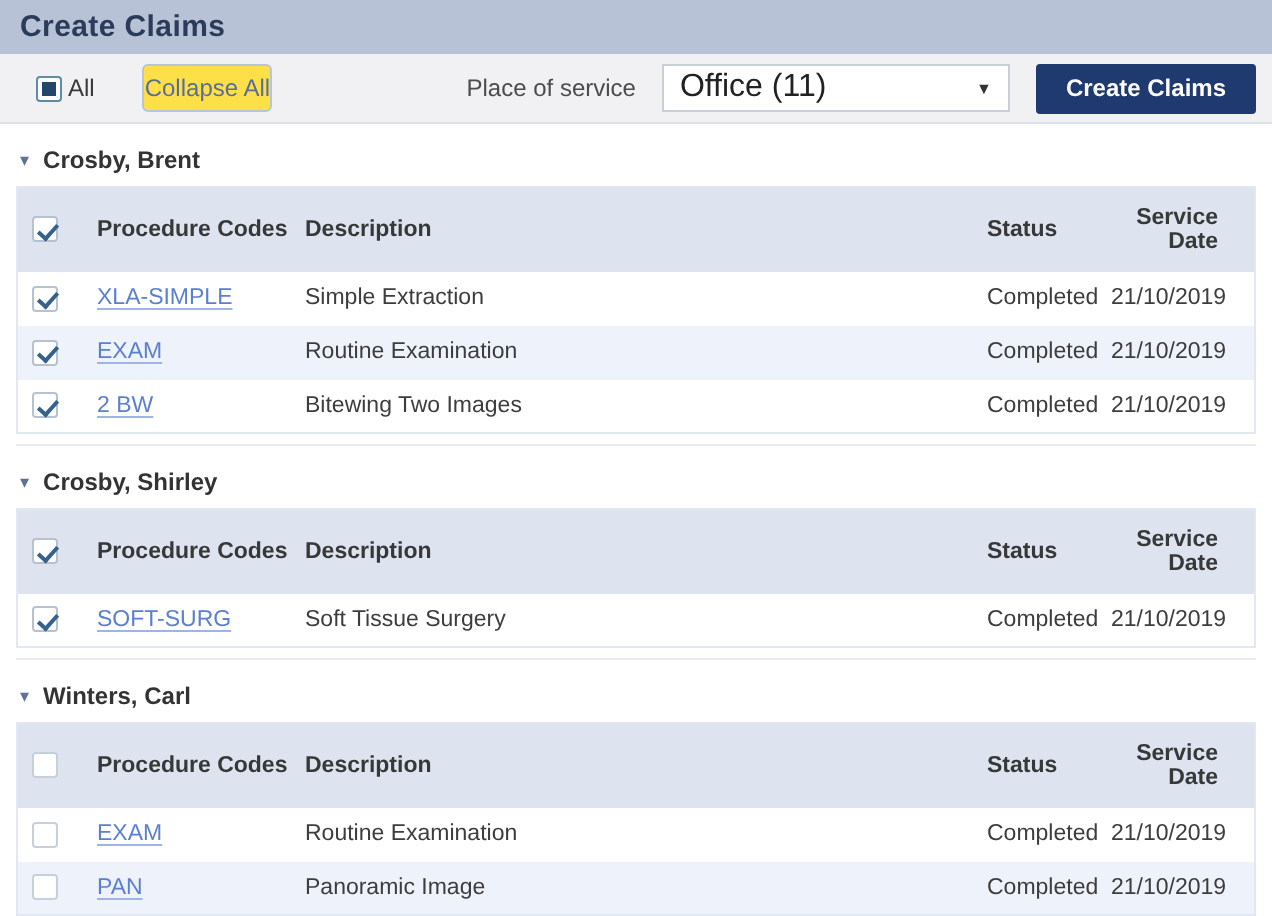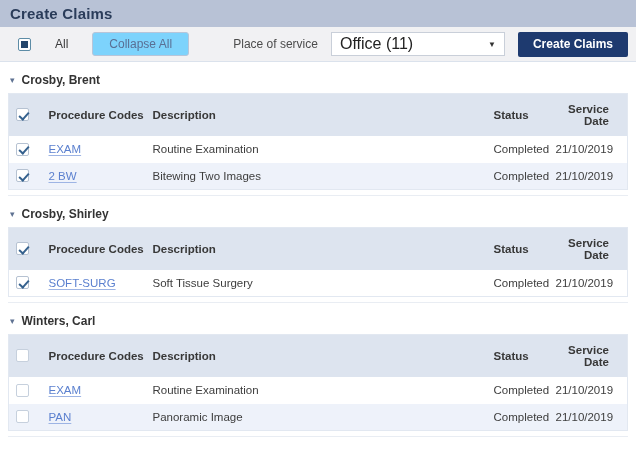"All" .all-wrap { gap: 24px -> 3px }
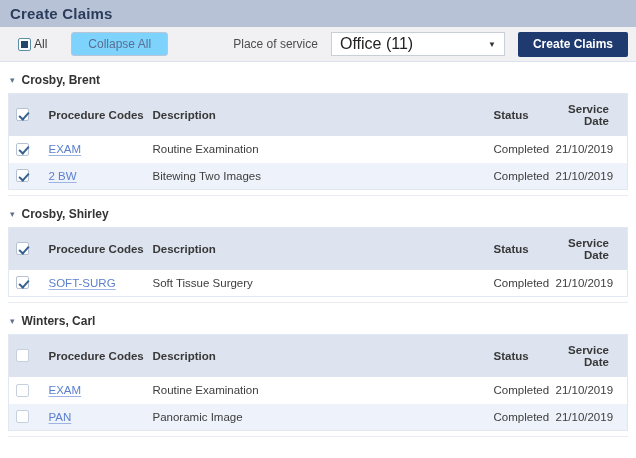"Collapse All" .collapse-btn { background: #7dd3fc -> #fde047; padding: 0 16px -> 0 0 }
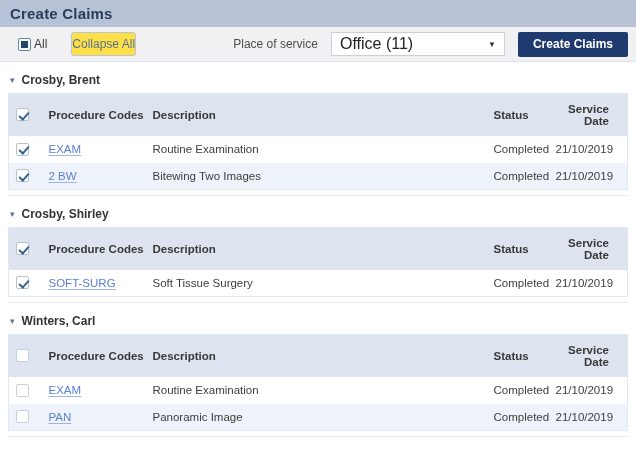"XLA-SIMPLE" tr { html: none -> <tr> <td><span></span></td> <td><a>XLA-SIMPLE</a></td> <td>Simple Extraction</td> <td>Completed</td> <td>21/10/2019</td> </tr> }
